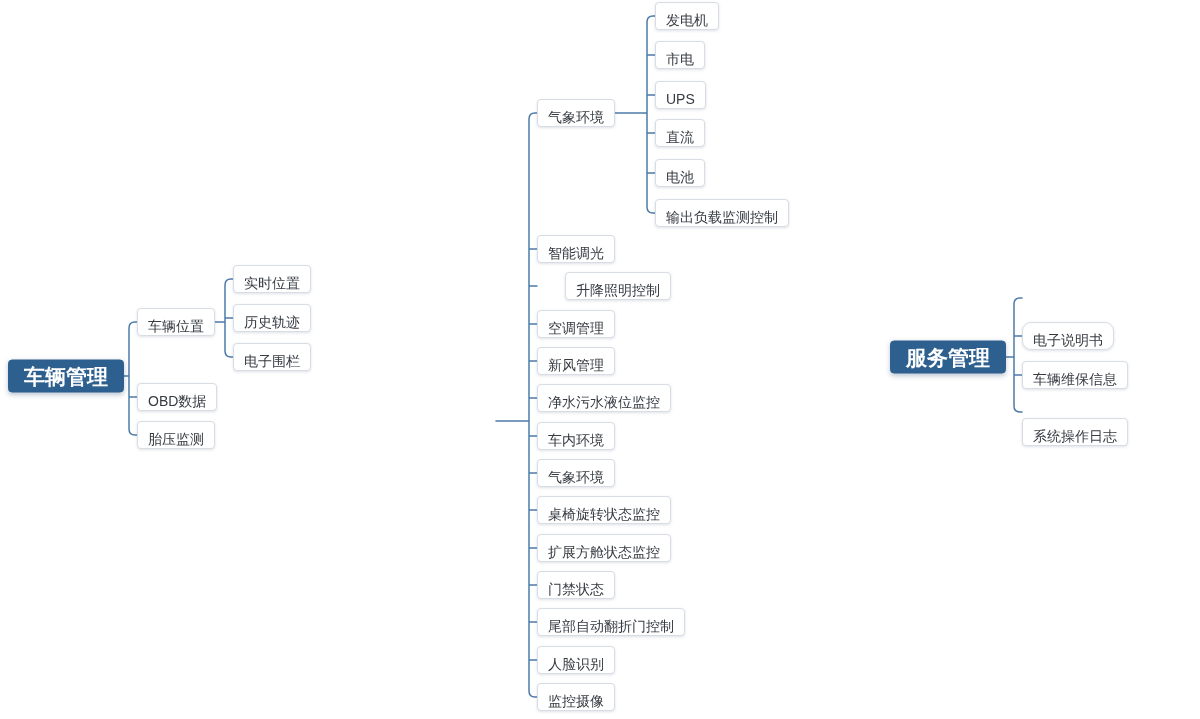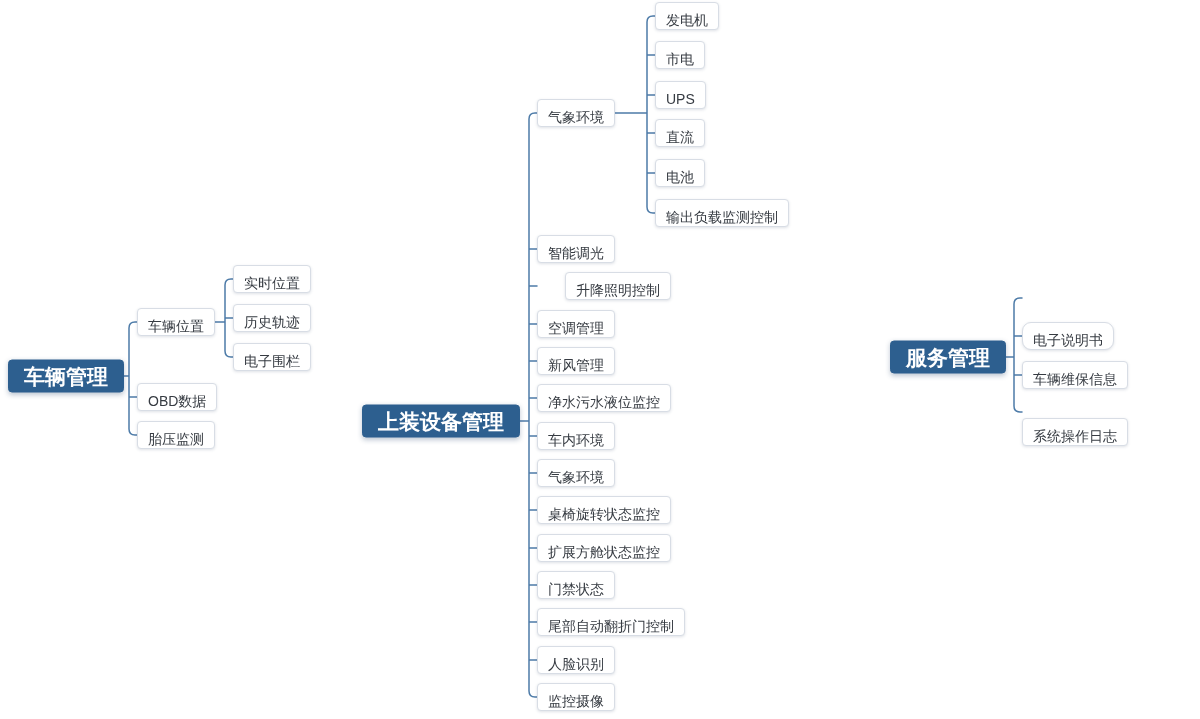"上装设备管理" div.node { html: <div>上装设备管理</div> -> none }
